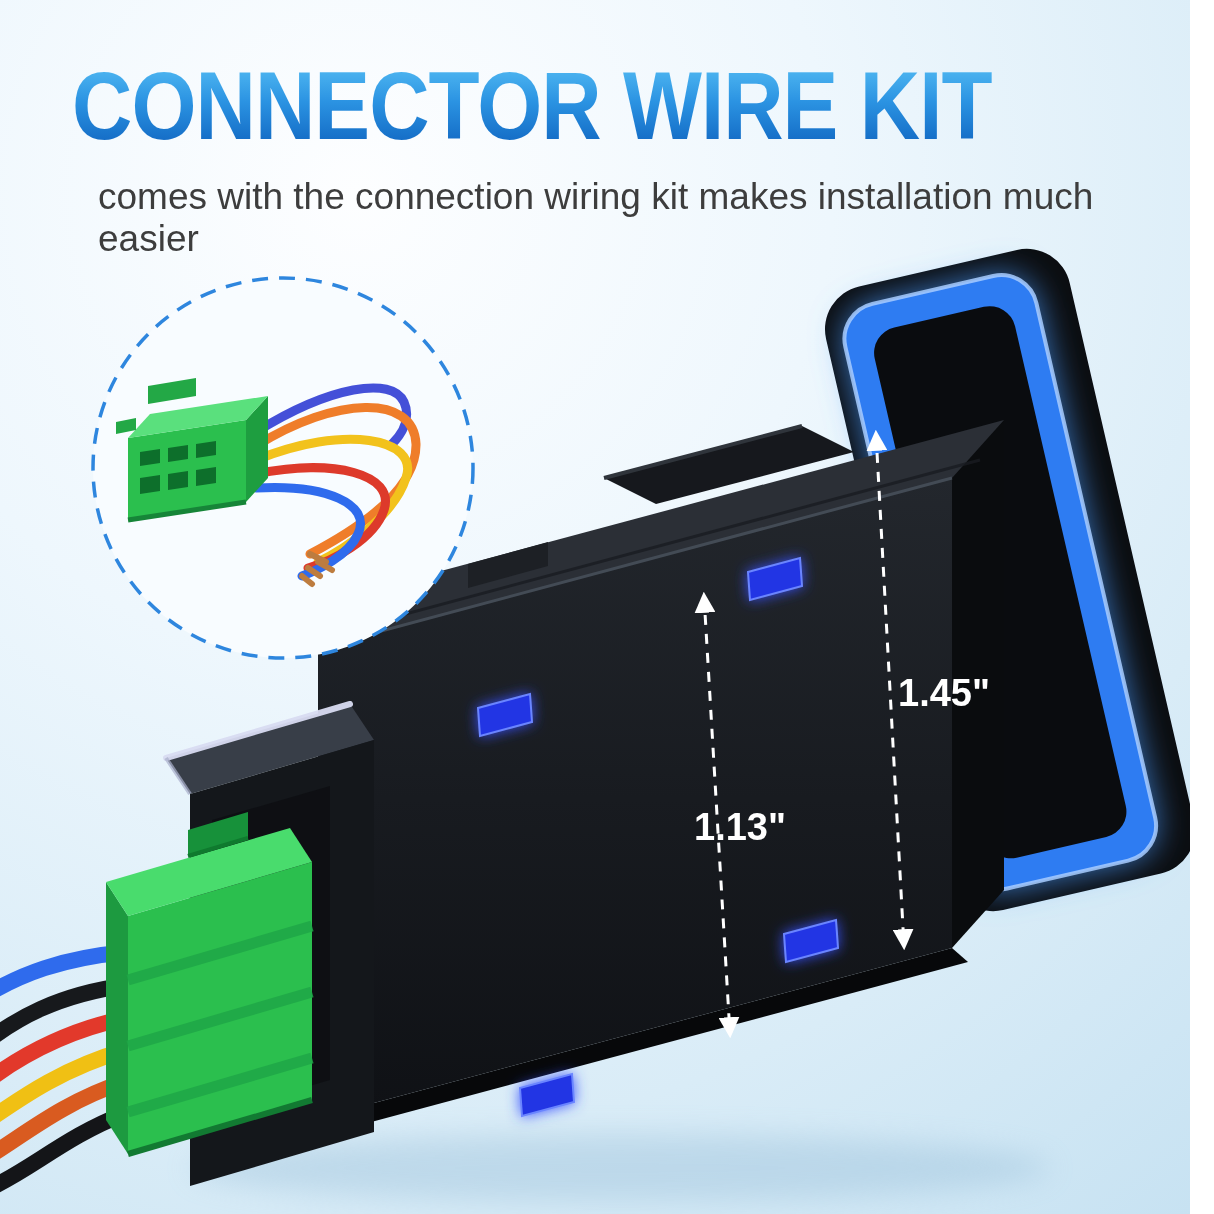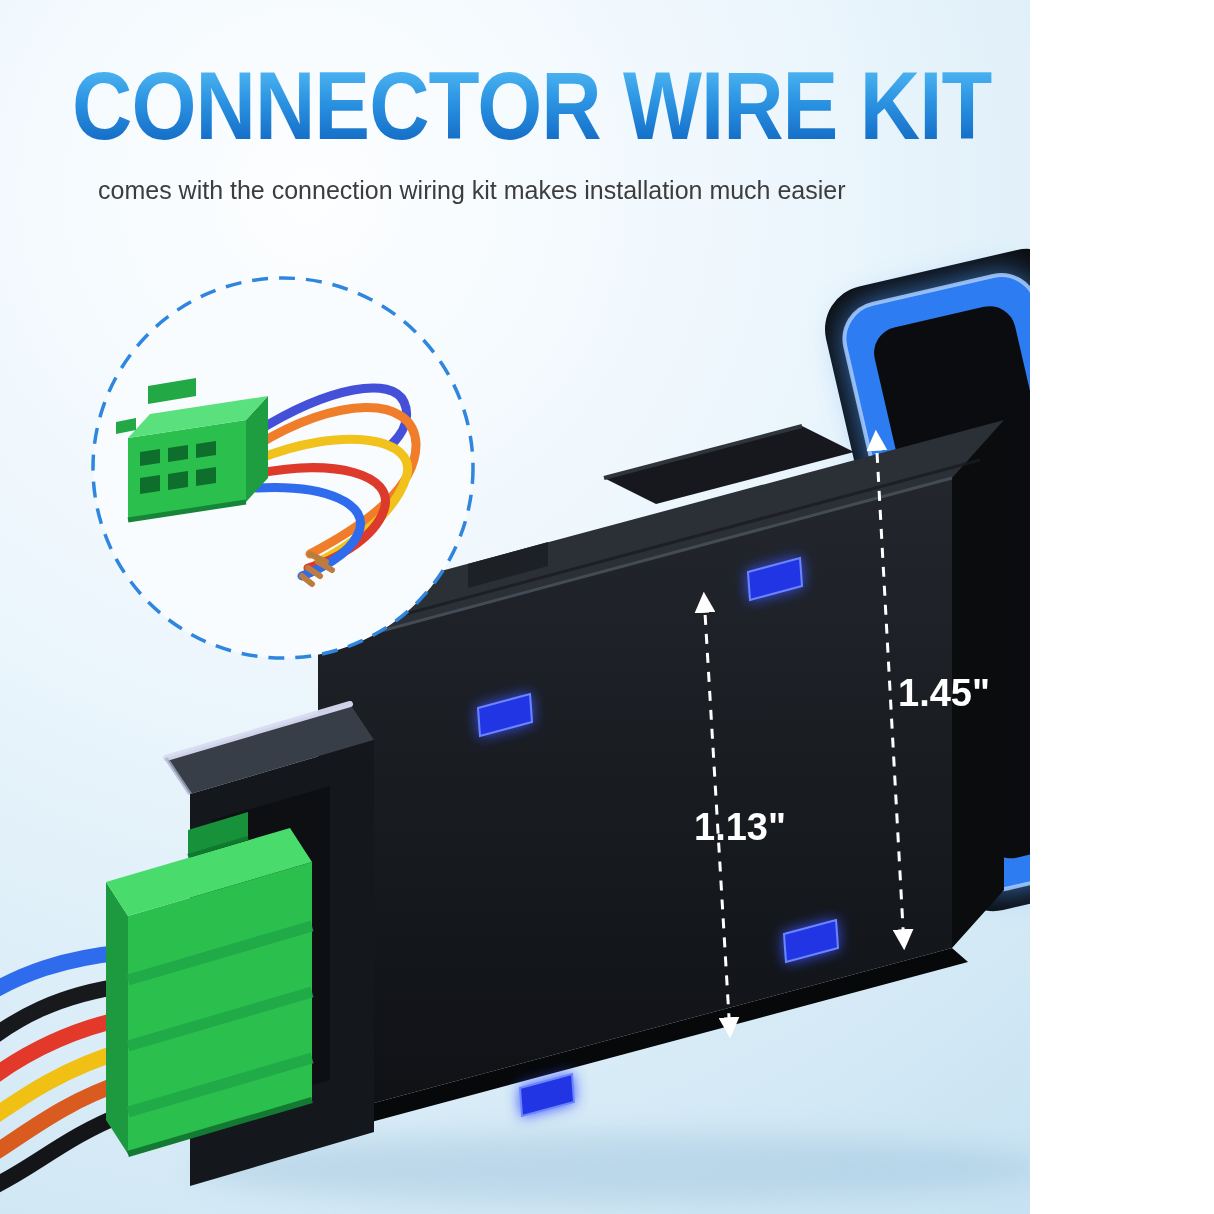"CONNECTOR WIRE KIT" .stage { width: 1030px -> 1190px }
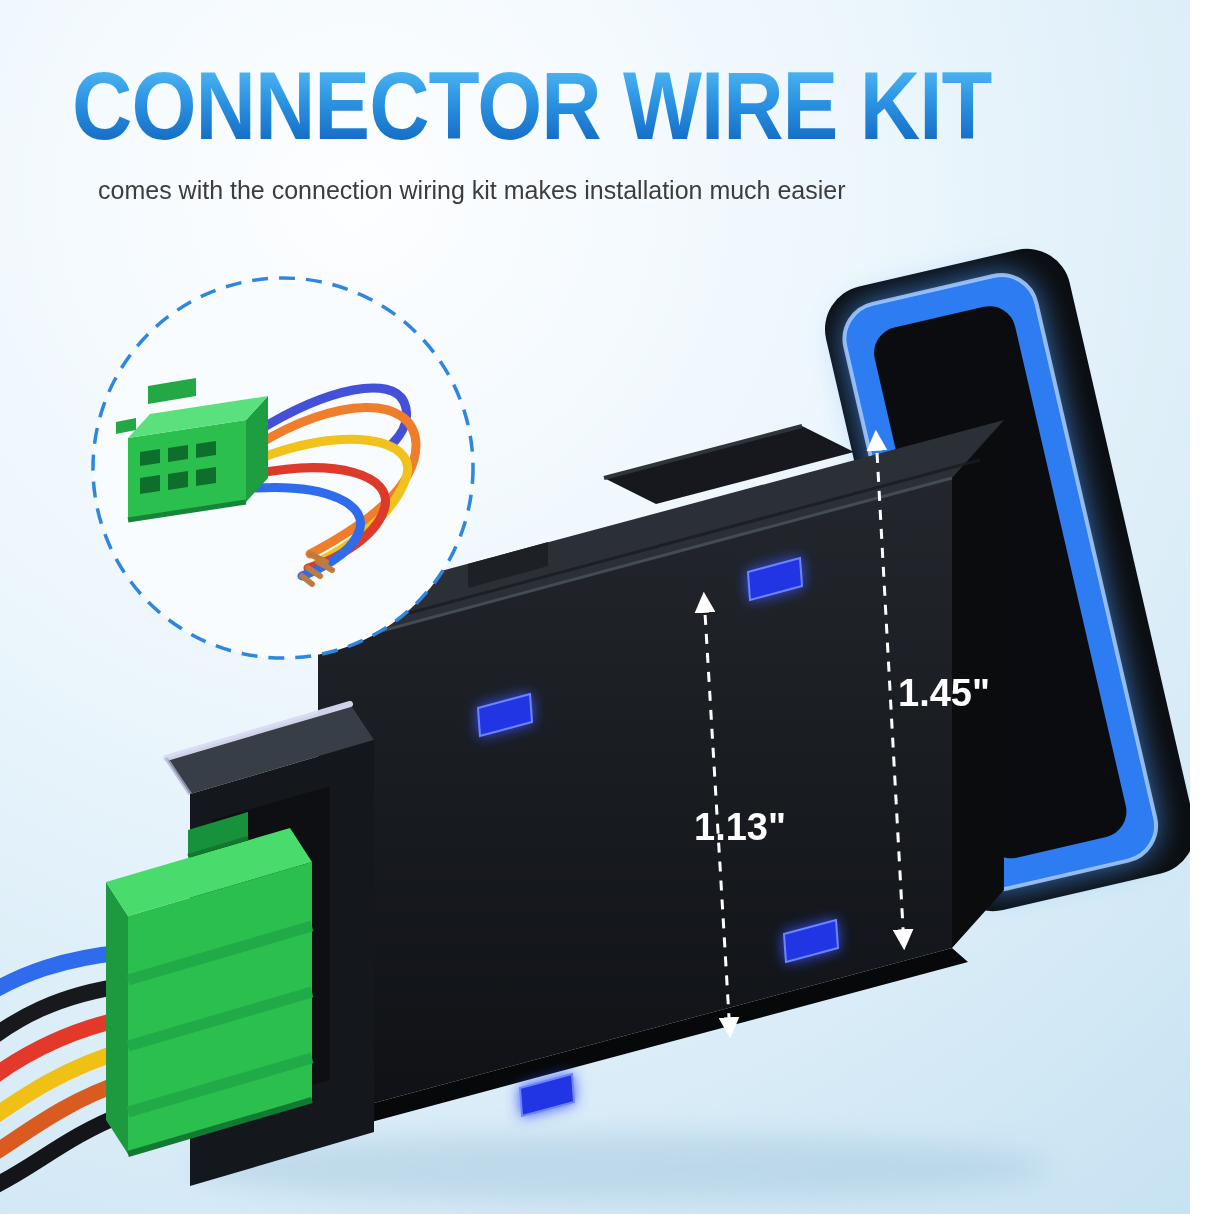"comes with the connection wiring" .subtitle { font-size: 25px -> 37px }
